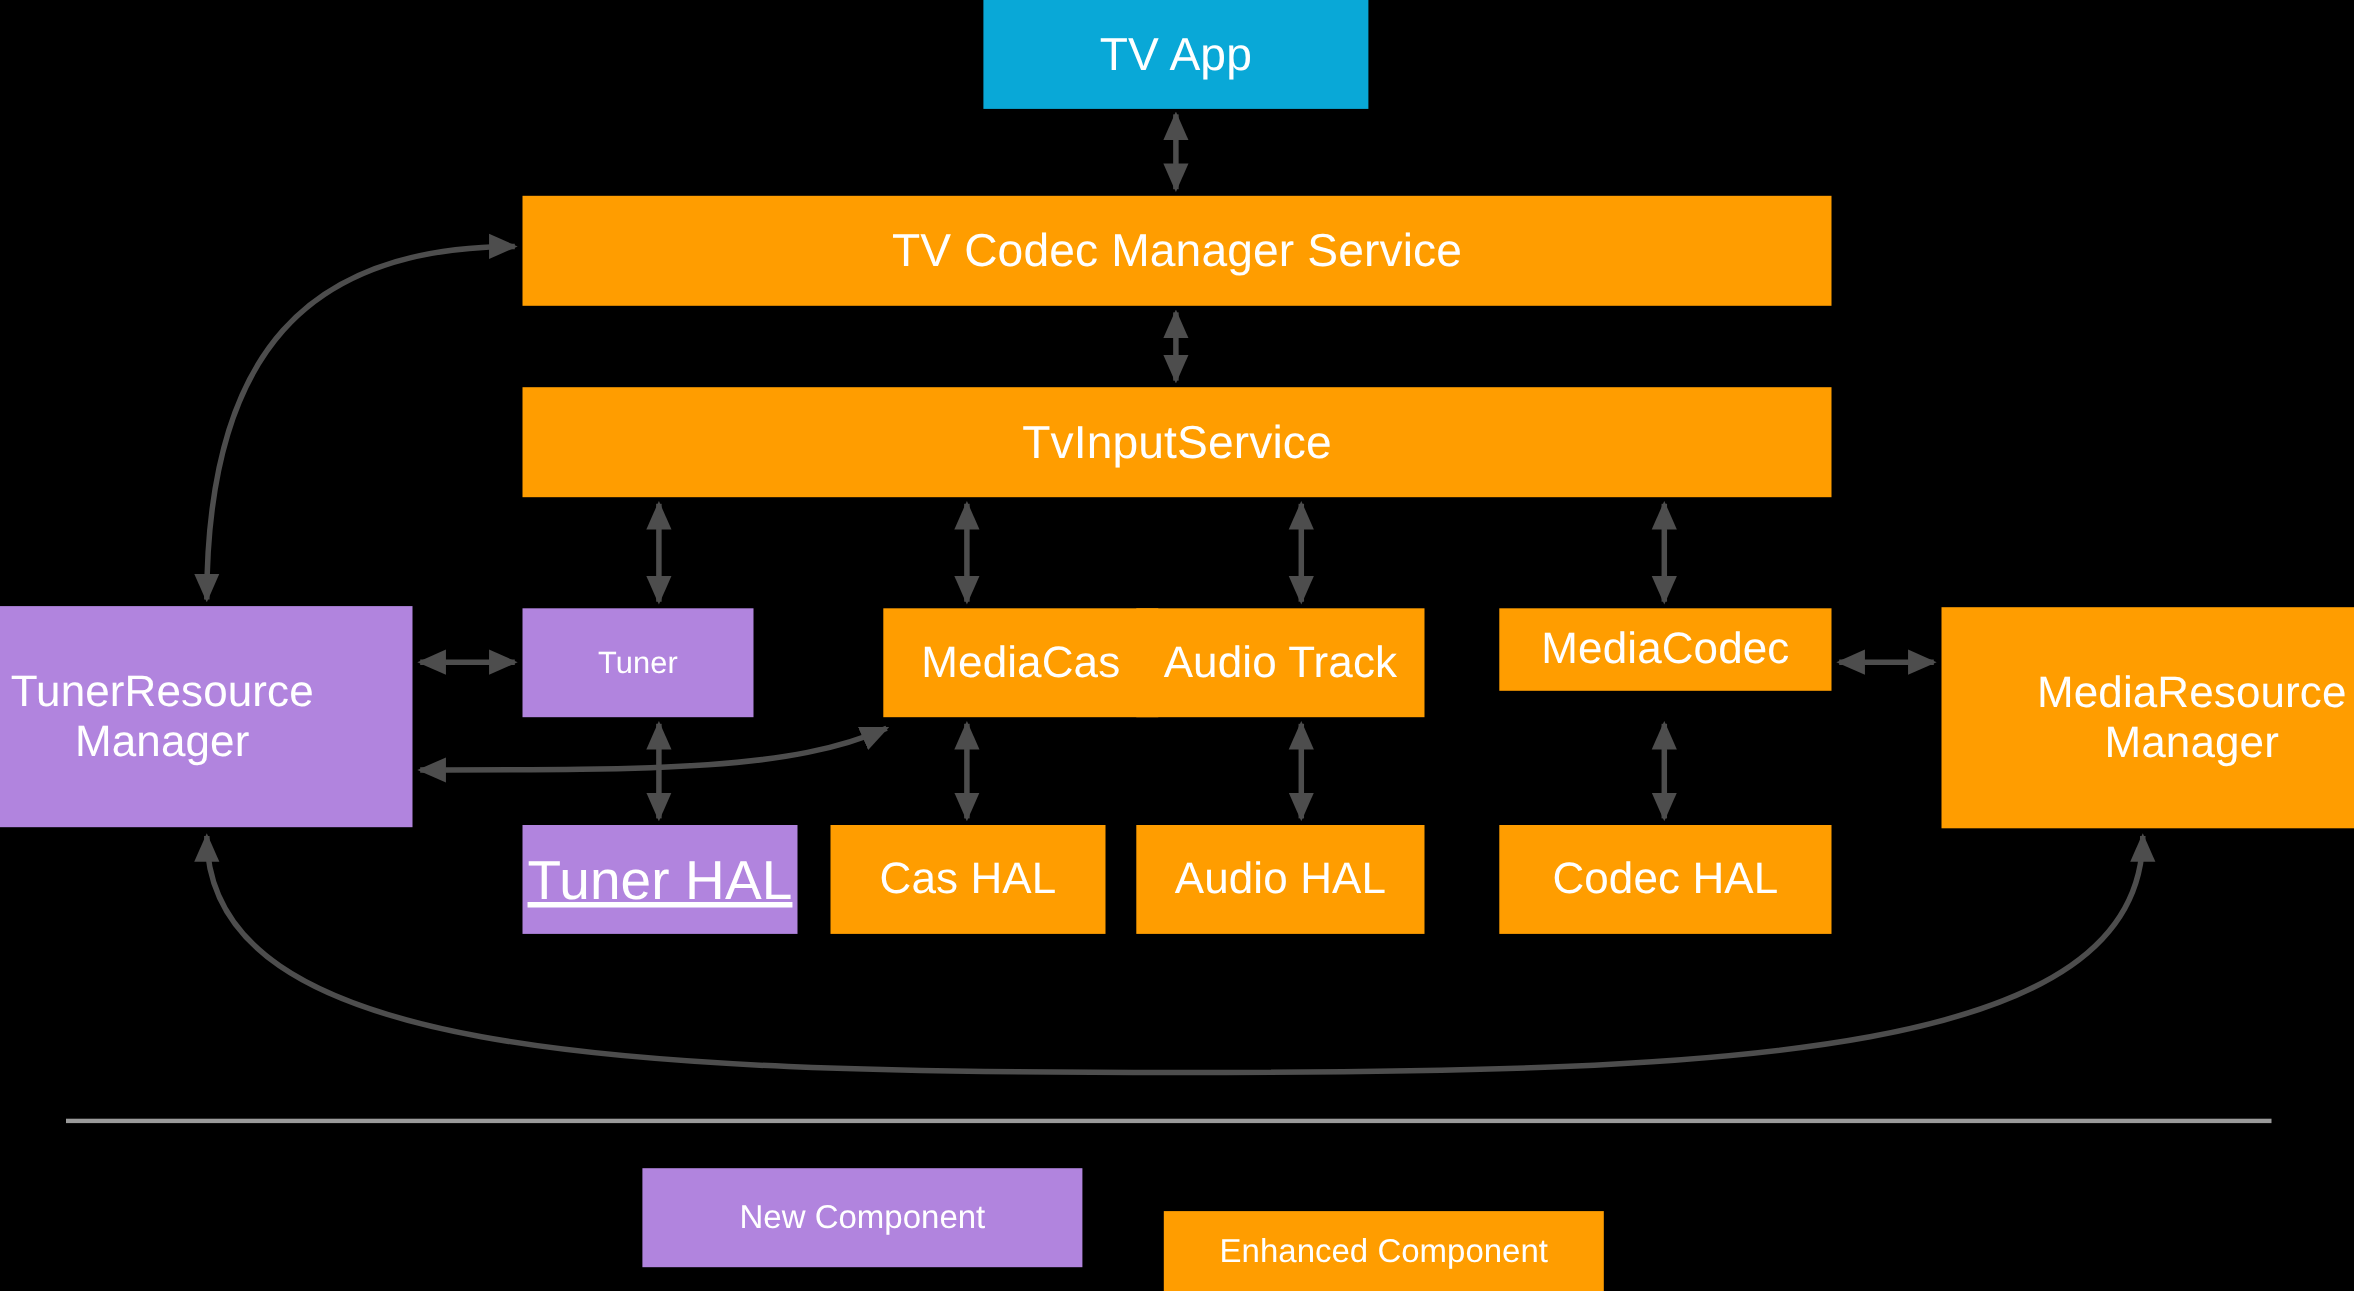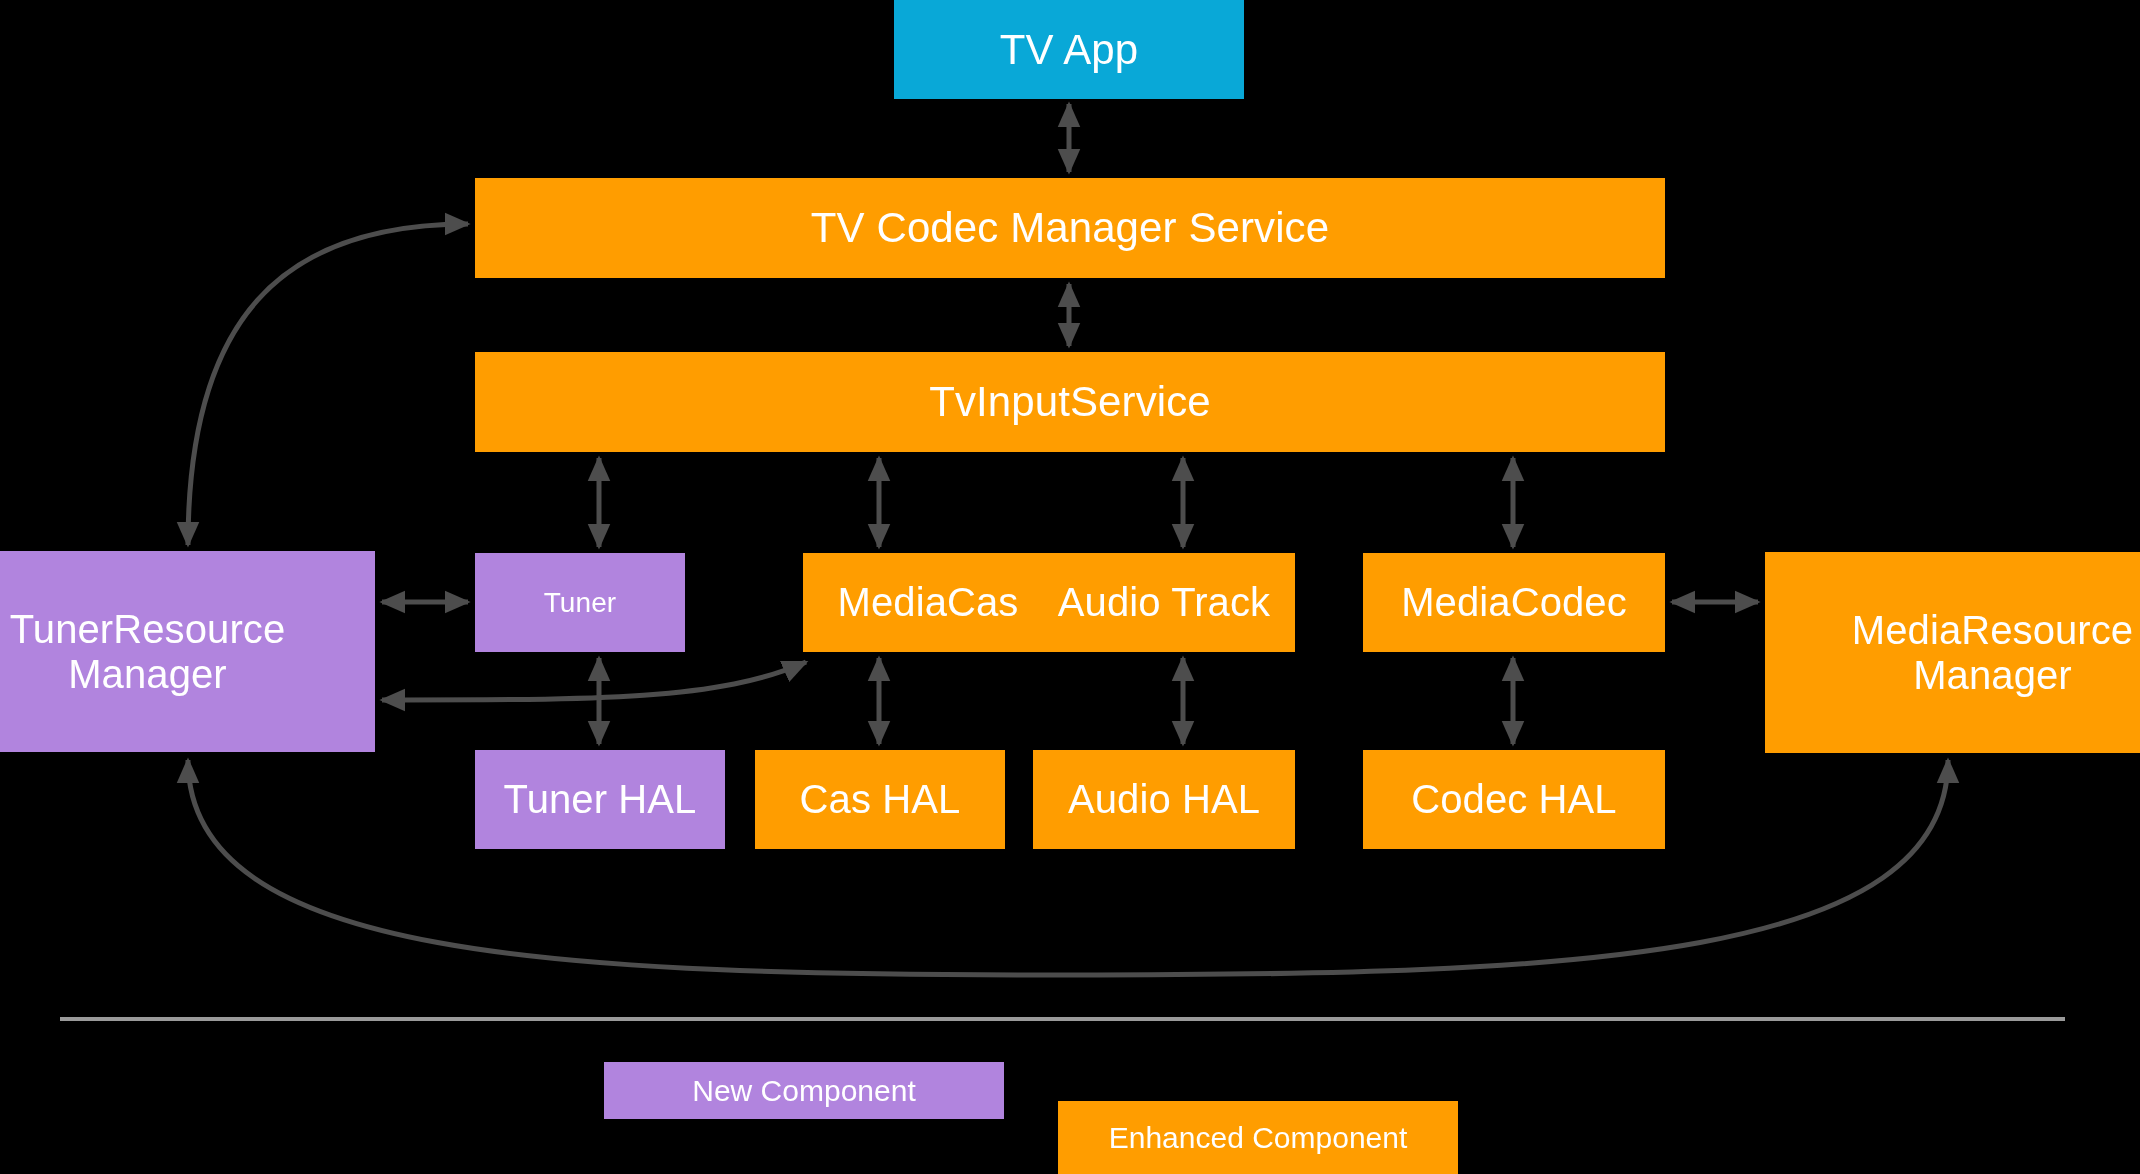"MediaCodec" div.node { height: 99px -> 75px }
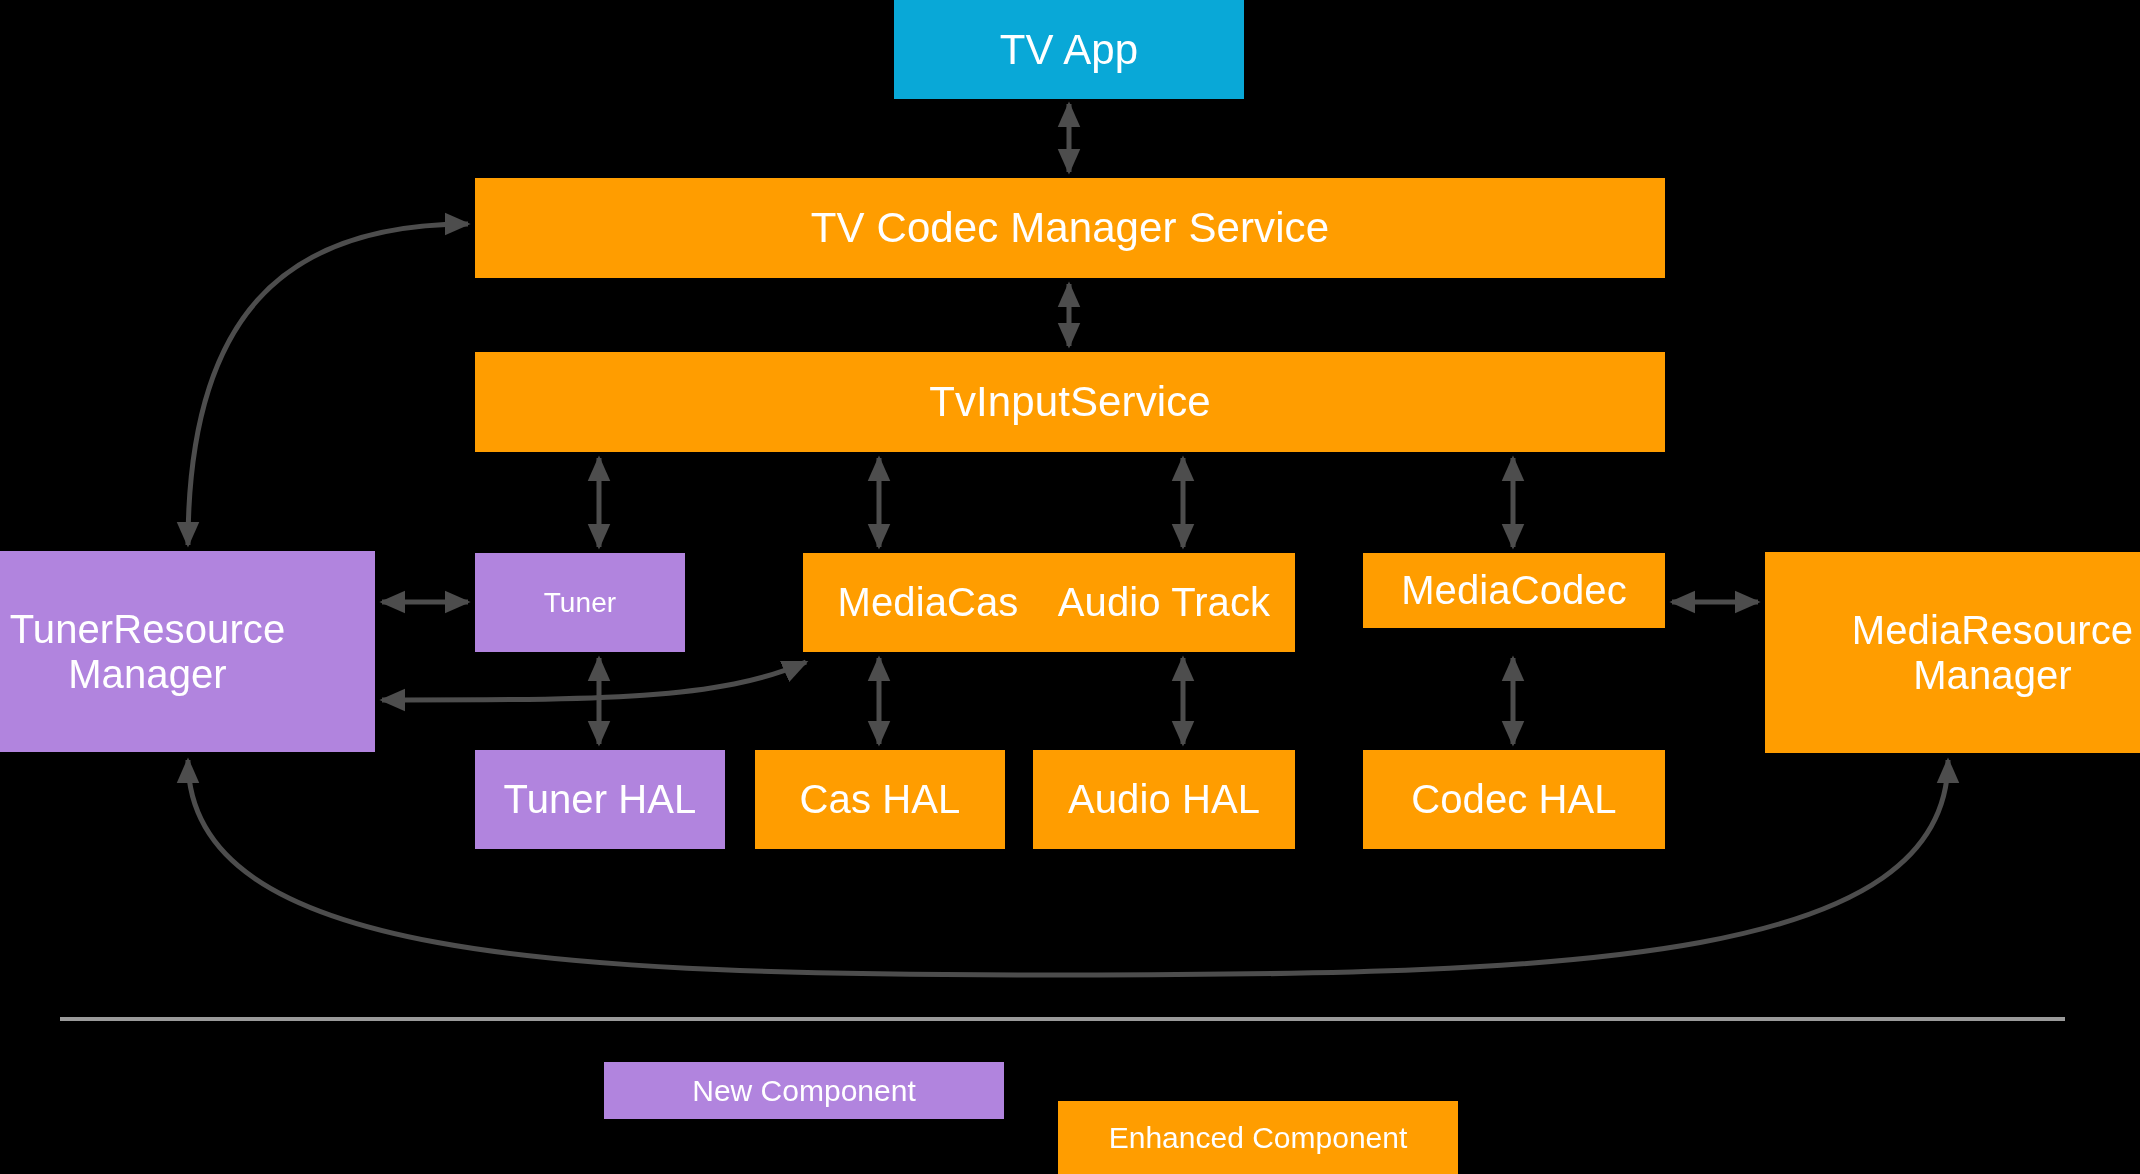"Tuner HAL" div.node { font-size: 40px -> 50px; text-decoration: none -> underline }
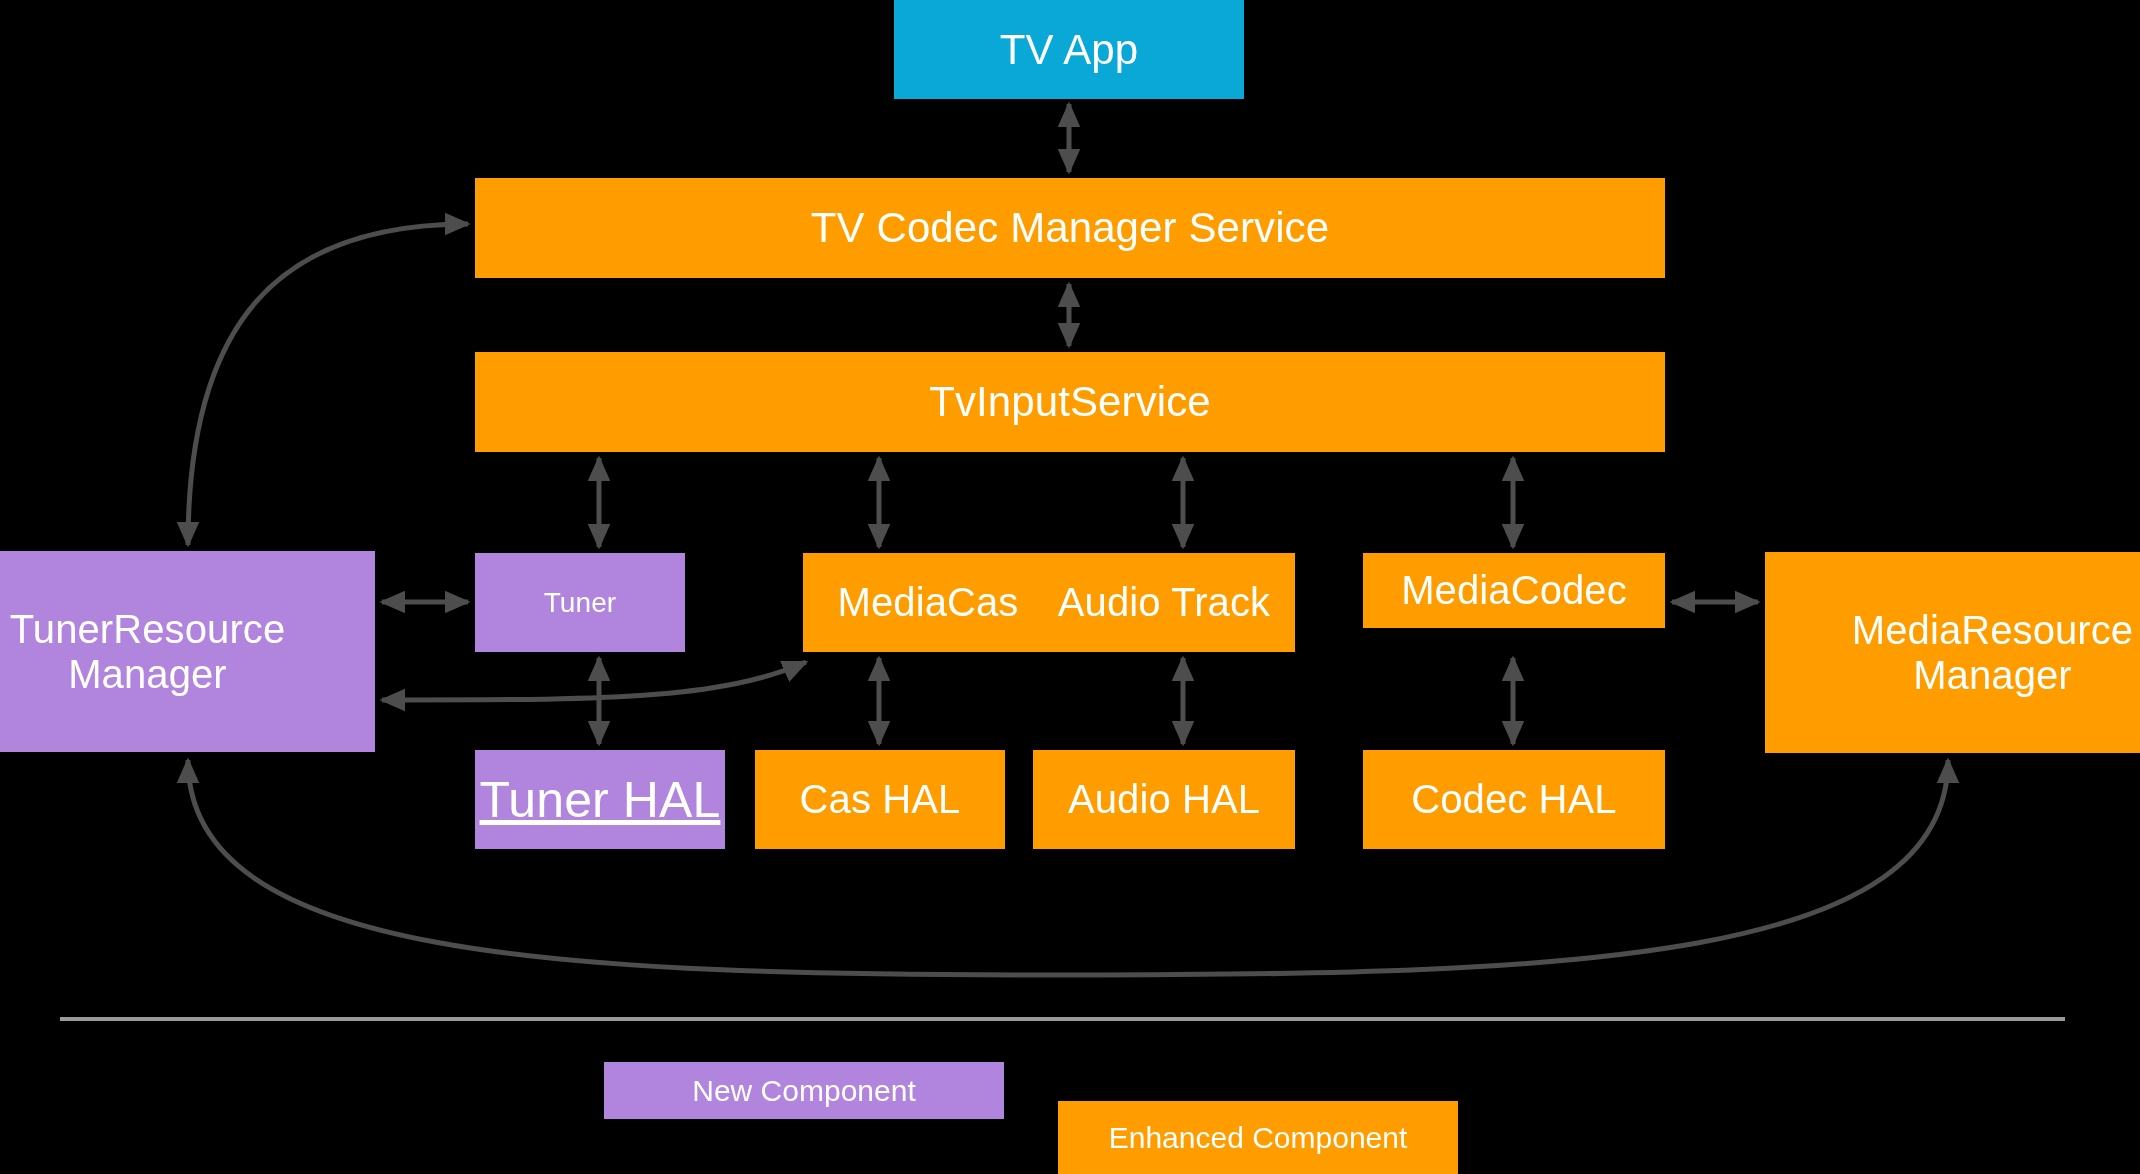"New Component" div.legend-swatch { height: 57px -> 90px; left: 604px -> 584px }
